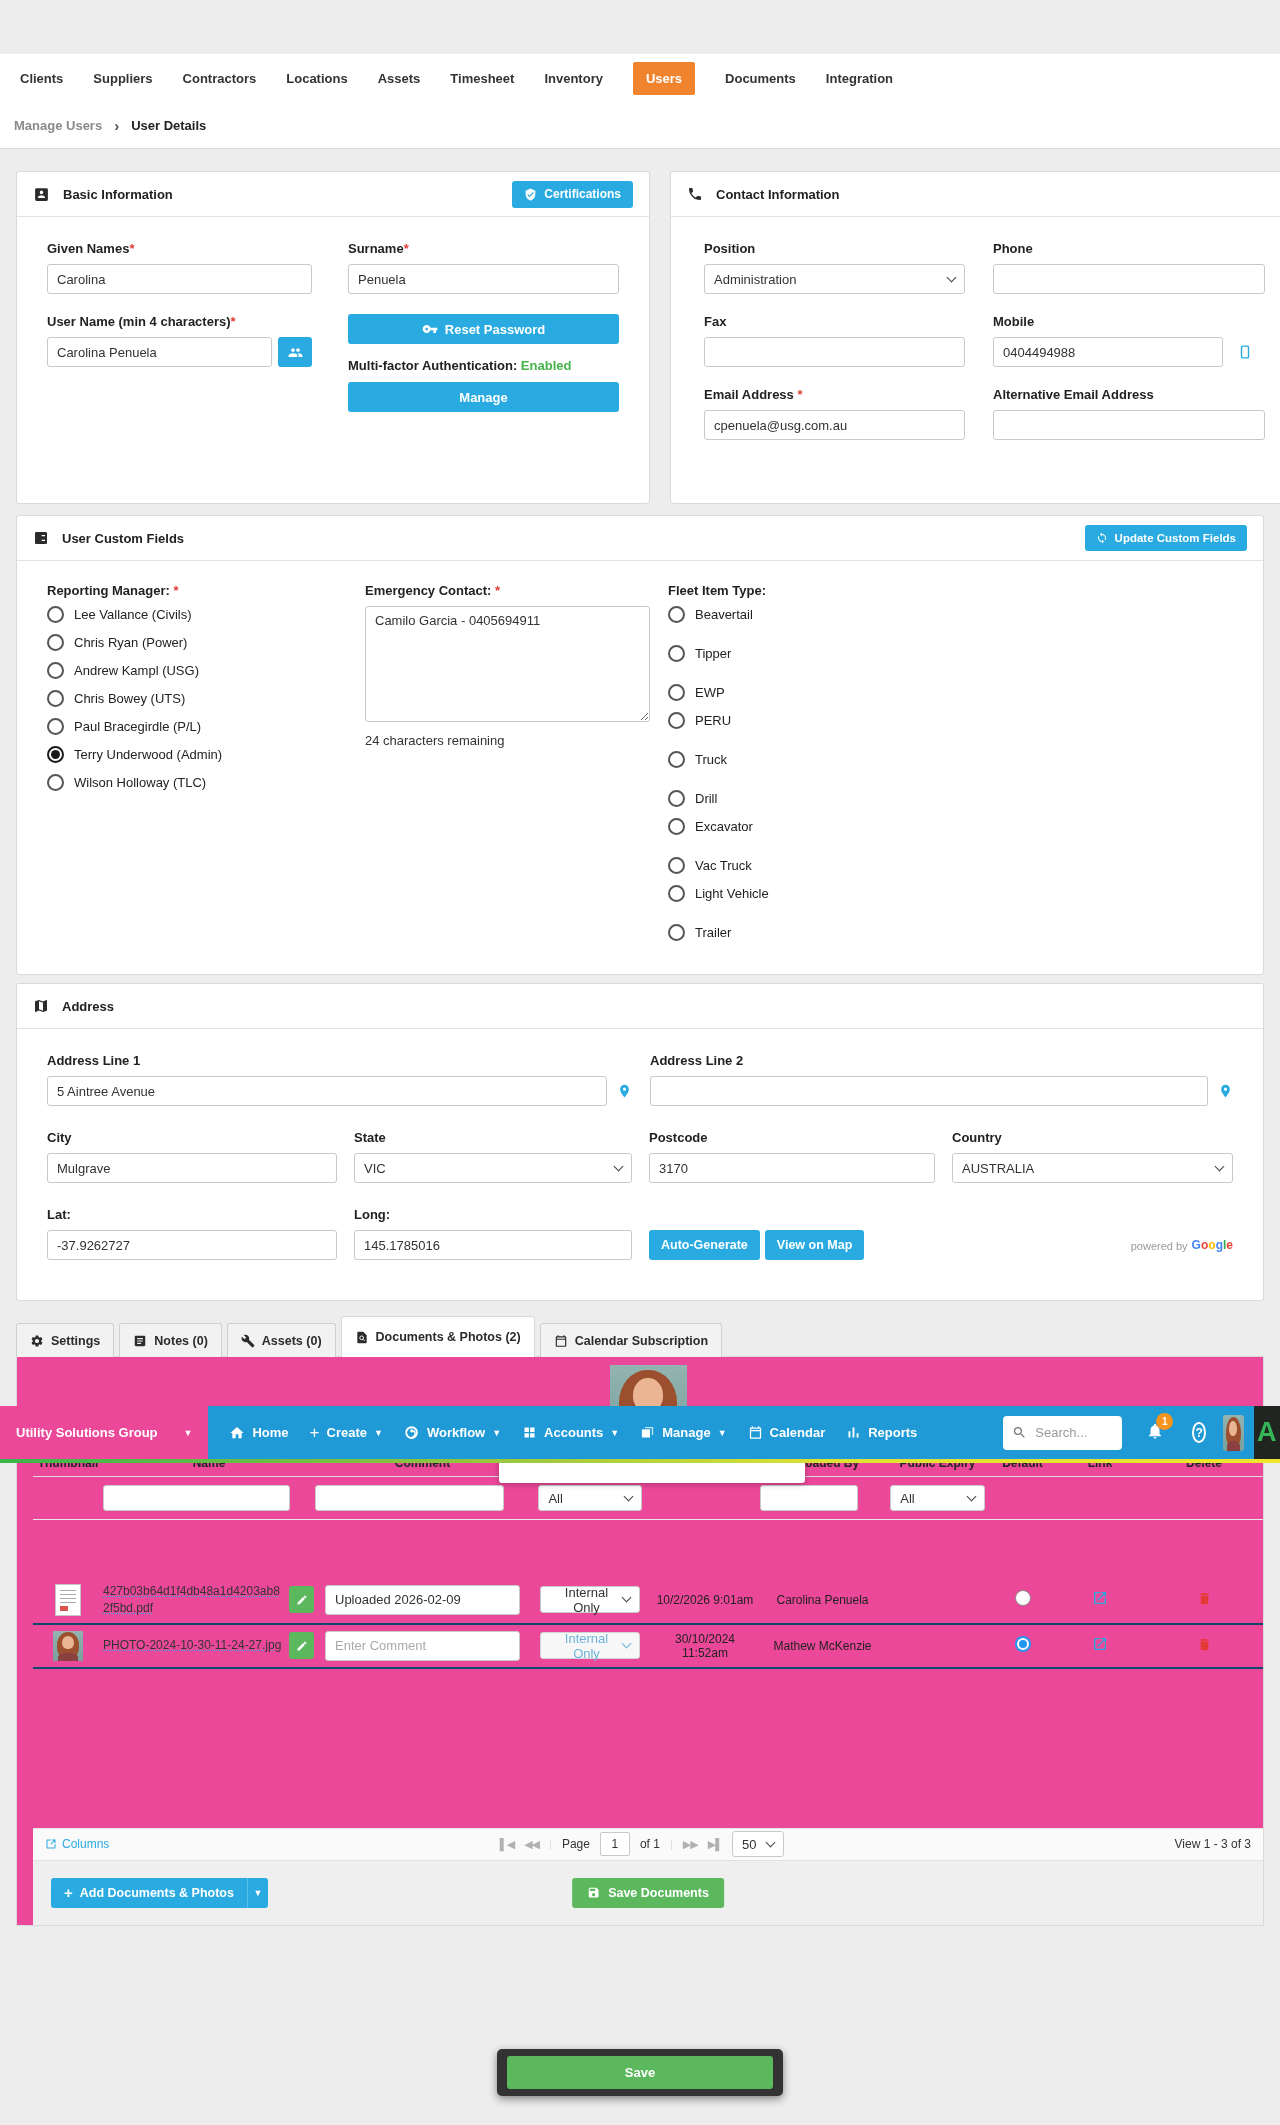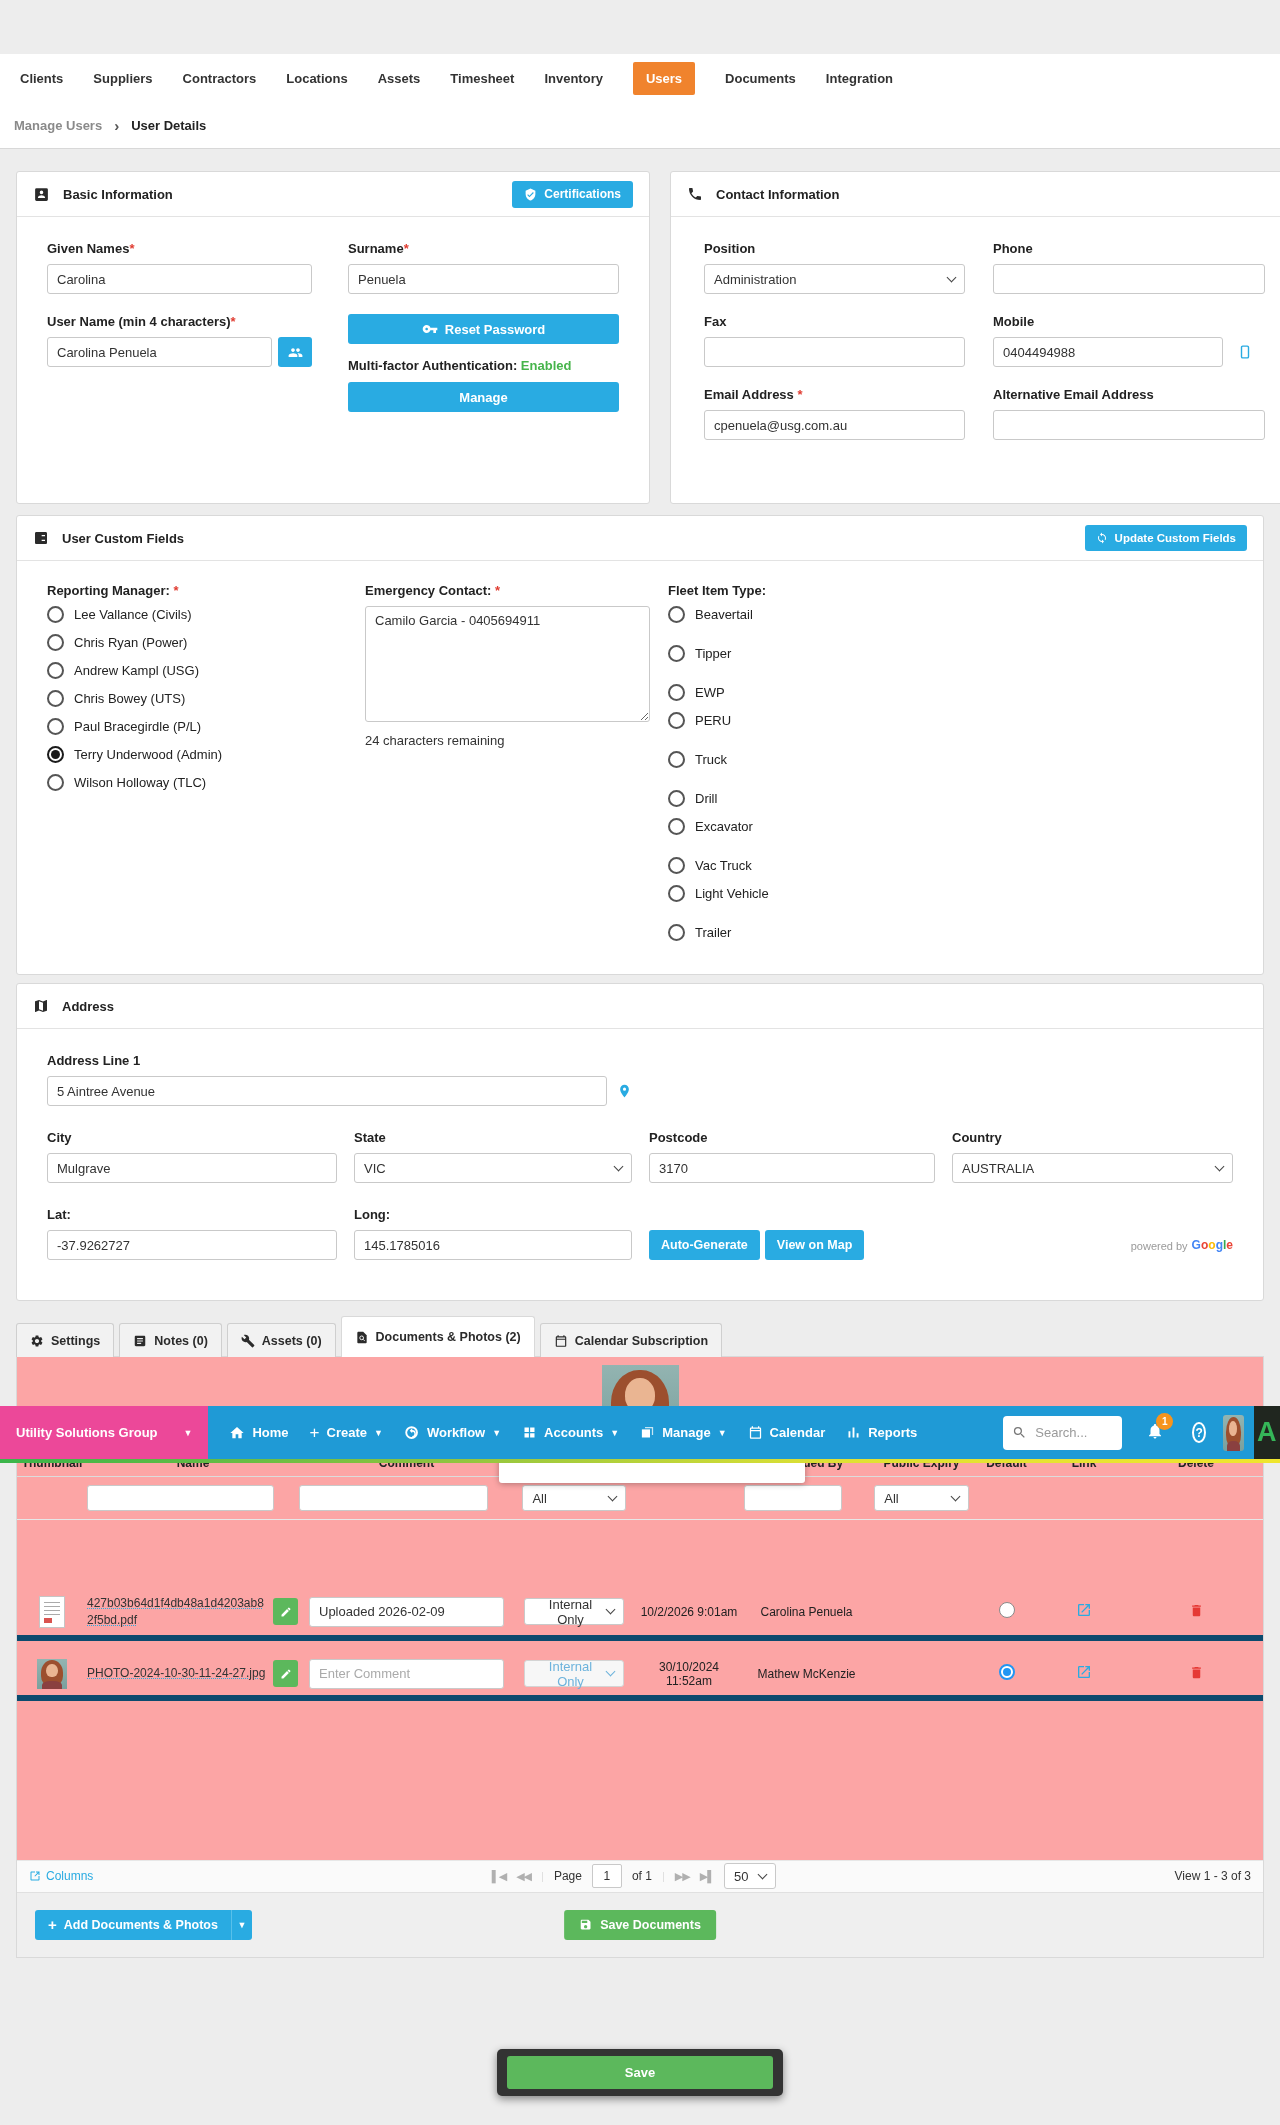"Address Line 2" div { html: none -> <div> <span>Address Line 2</span> <div> <input> <svg> <path></path> </svg> </div> </div> }
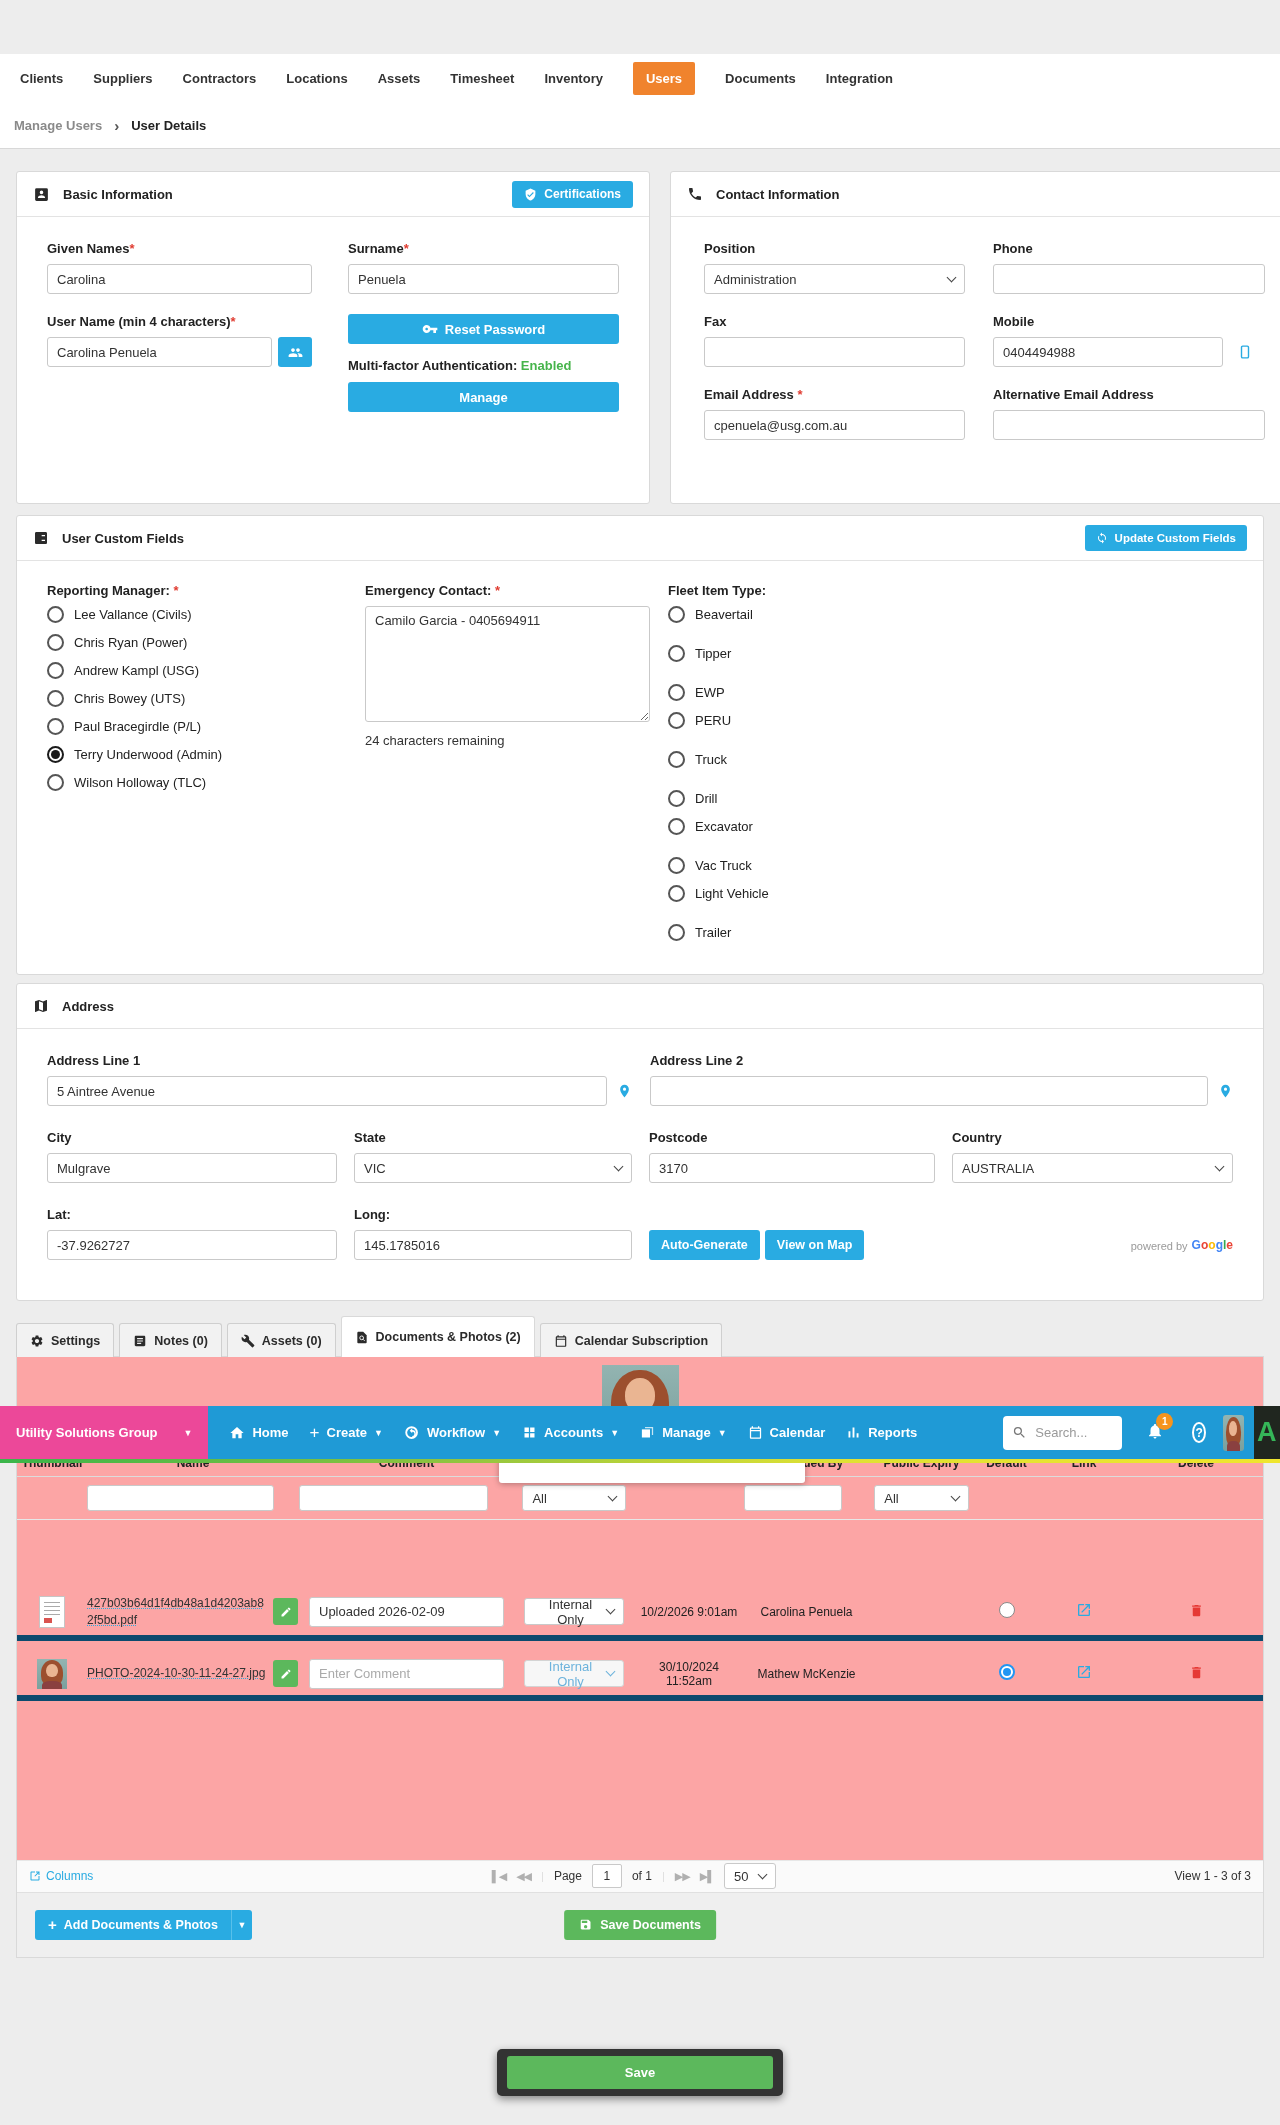"Thumbnail" .doc-panel { background: #fca5a5 -> #ec4899; padding-left: none -> 16px }
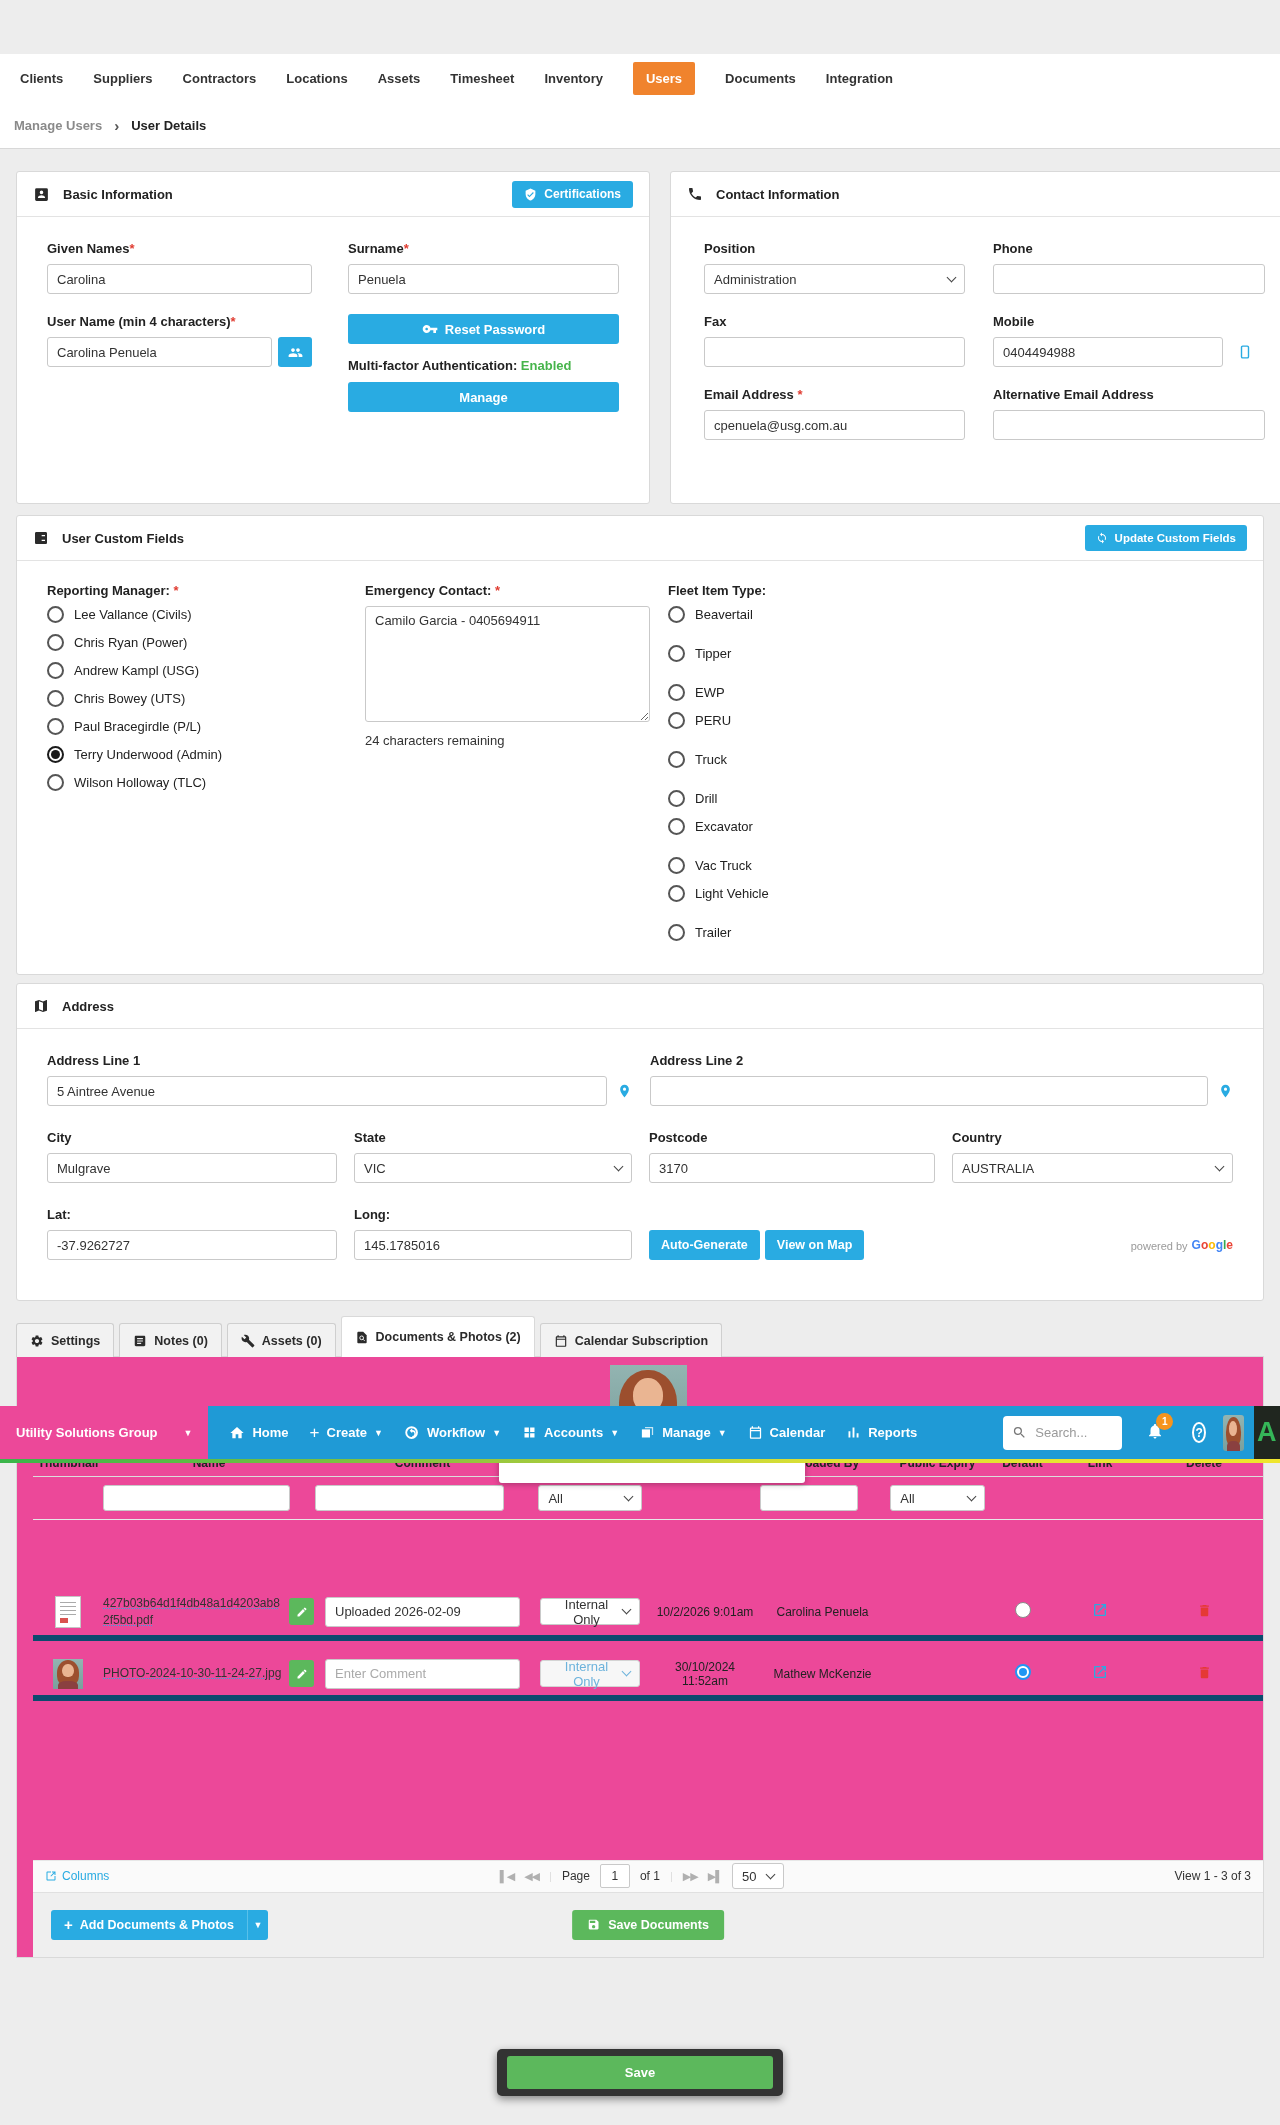"427b03b64d1f4db48a1d4203ab82f5bd.pdf" .trow { border-bottom: 6px solid #0c4a6e -> 2px solid #0c4a6e; margin-top: 12px -> none }
